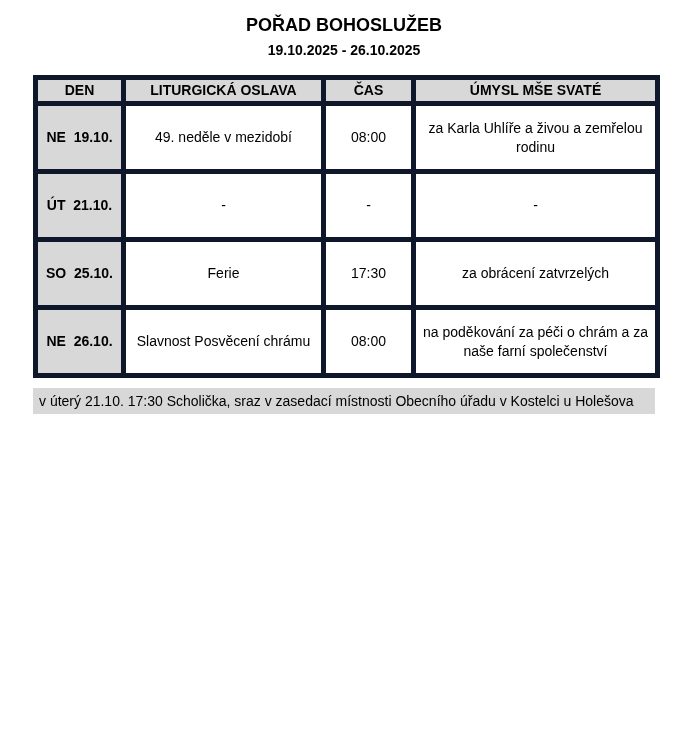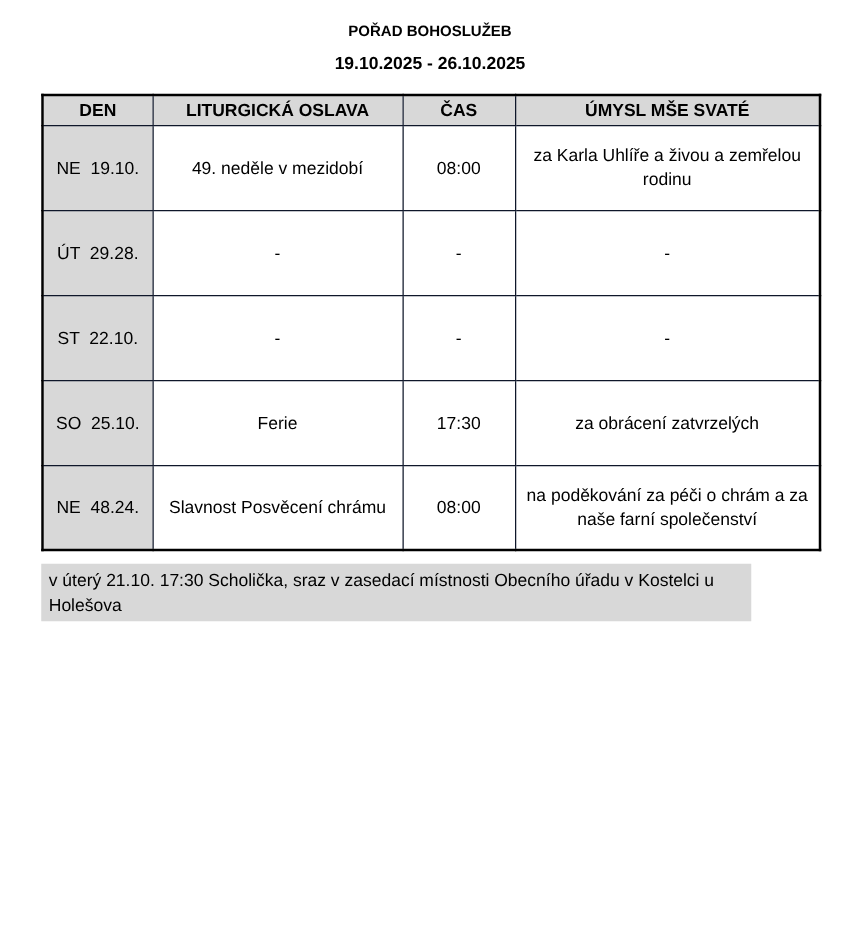"POŘAD BOHOSLUŽEB" .title, .subtitle { font-size: 12px -> 18px }
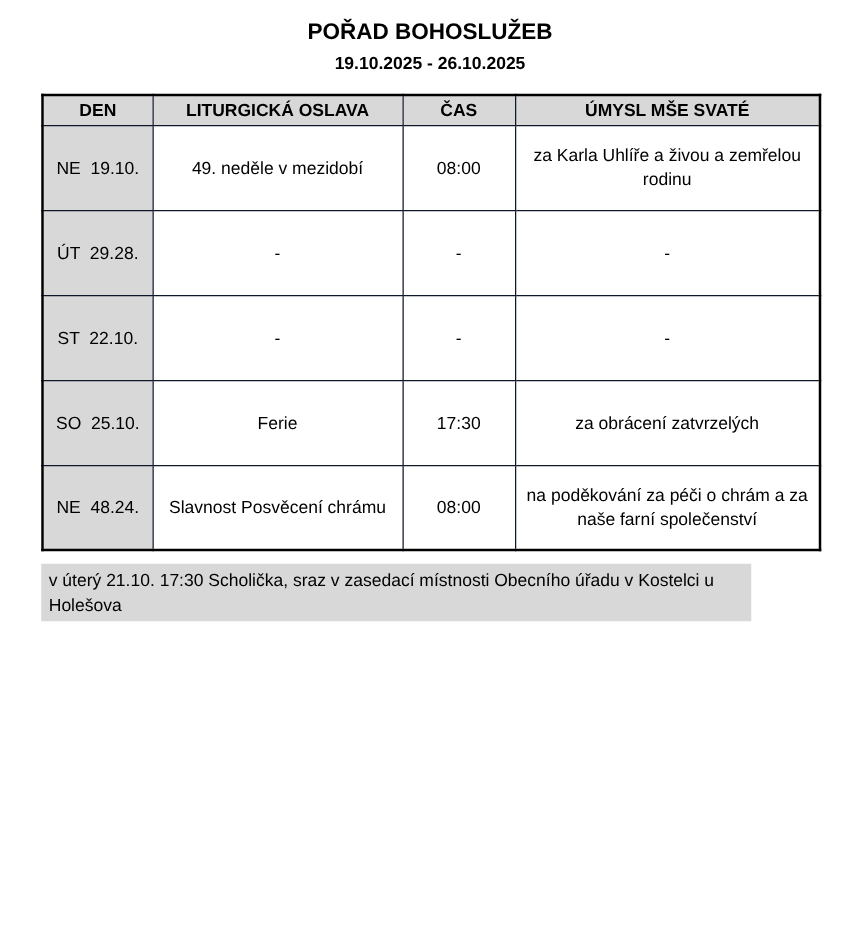"DEN" th, td { border: 1px solid #0f172a -> 5px solid #0f172a }
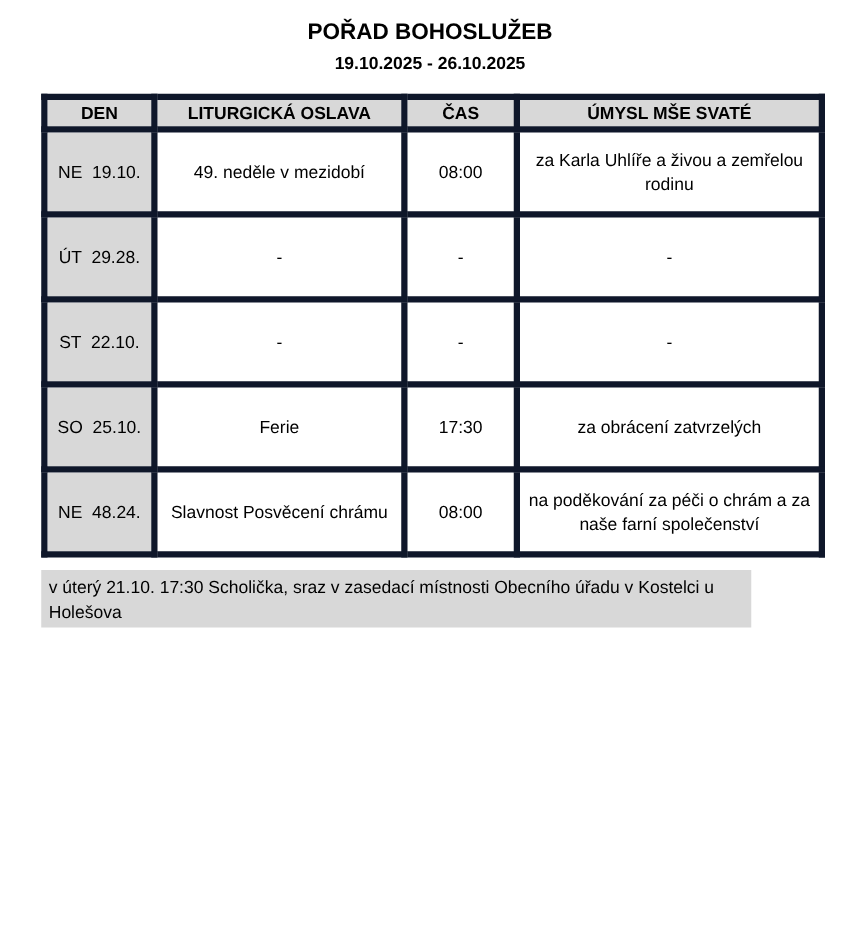"NE 19.10." td.den { font-weight: normal -> bold }
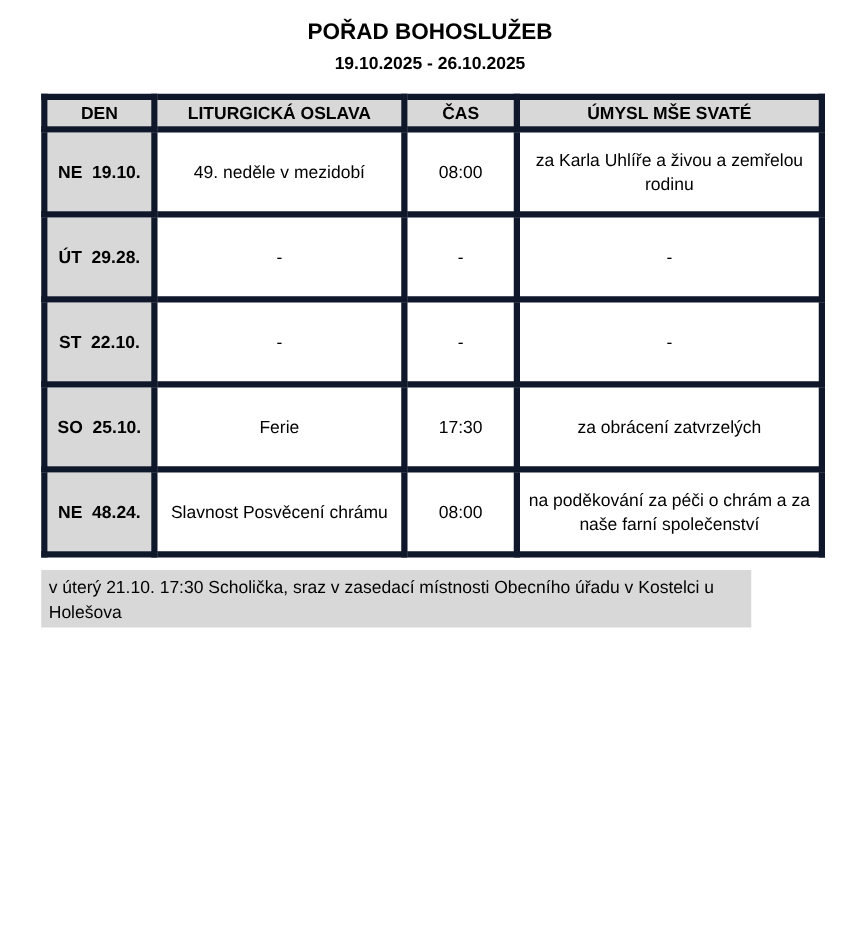"ÚT 29.28." td.den { text: 29.28 -> 21.10 }
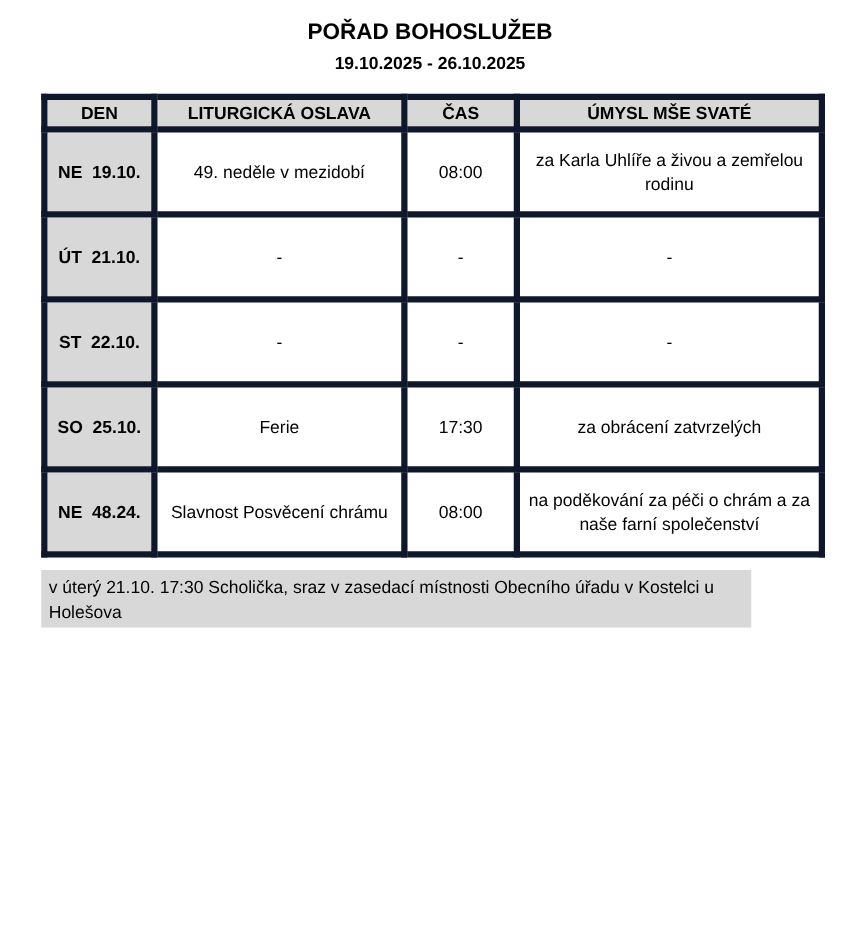"ST 22.10." tr { html: <tr> <td>ST 22.10.</td> <td>-</td> <td>-</td> <td>-</td> </tr> -> none }
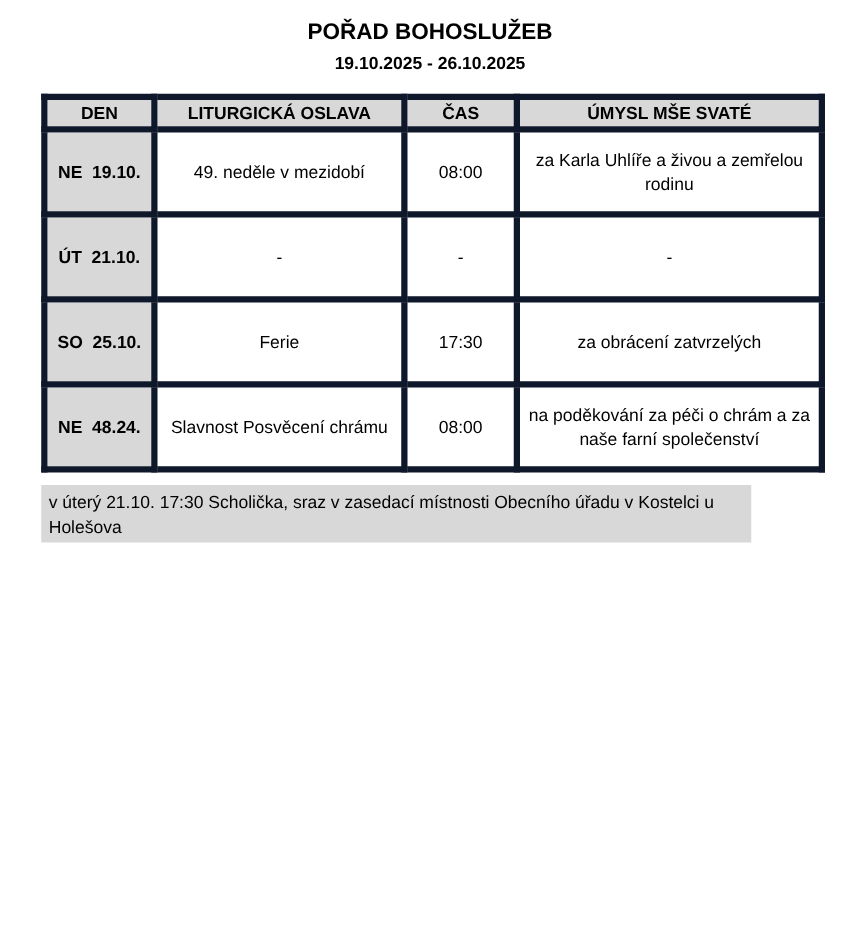"NE 48.24." td.den { text: 48.24 -> 26.10 }
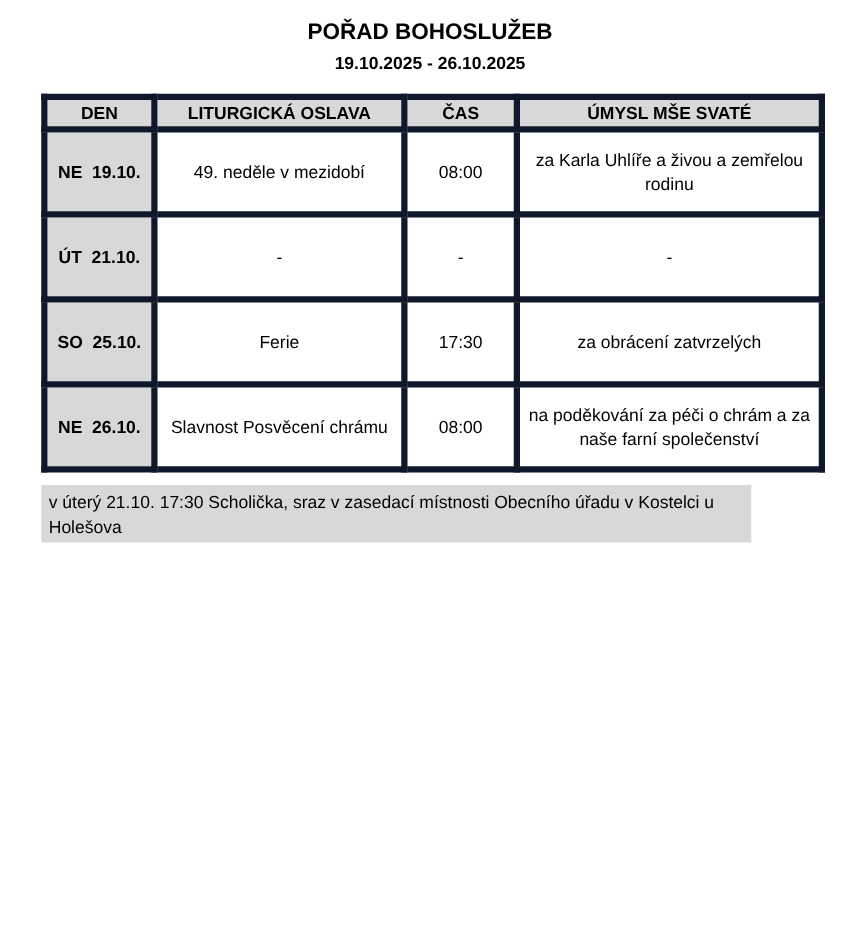"v úterý 21.10. 17:30 Scholička," .footer-note { width: 568px -> 622px }
